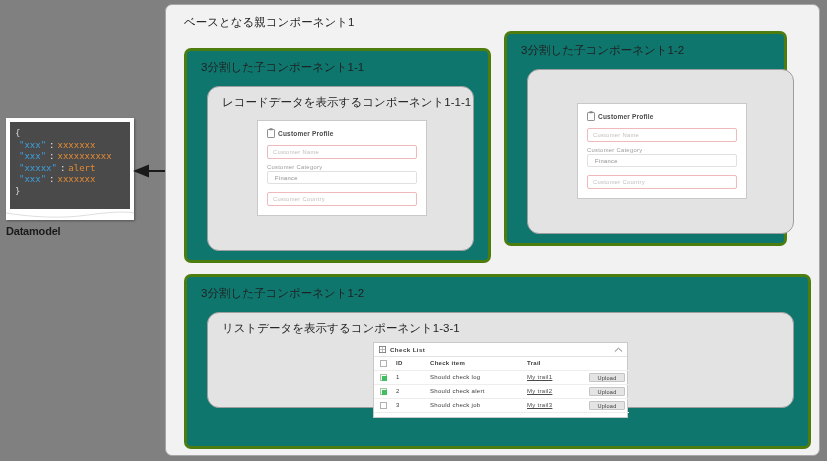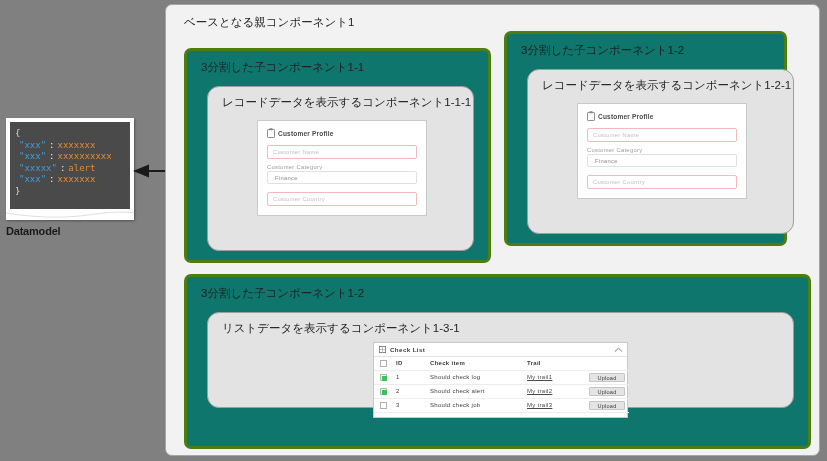"レコードデータを表示するコンポーネント1-2-1" div.panel-title { html: <div>レコードデータを表示するコンポーネント1-2-1</div> -> none }
